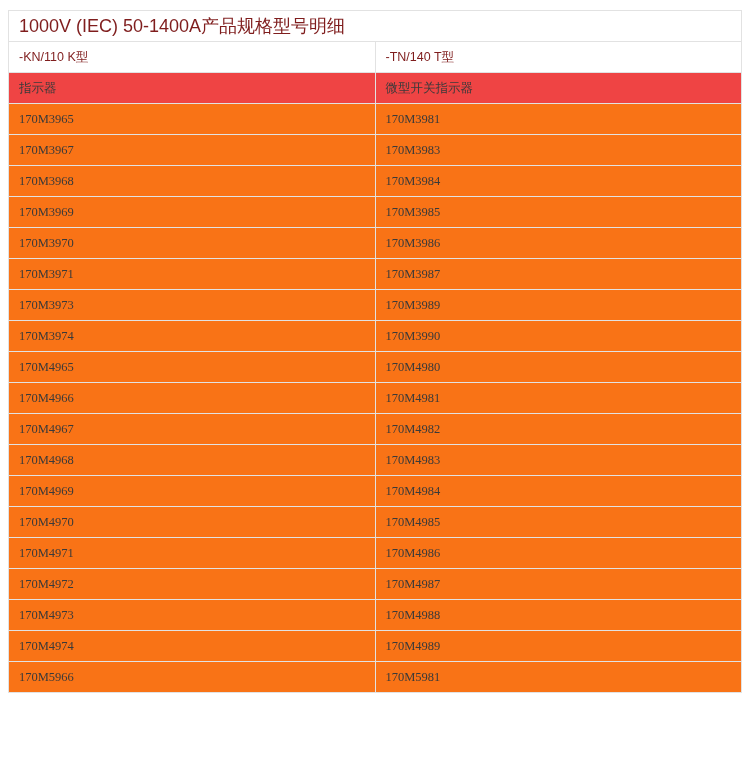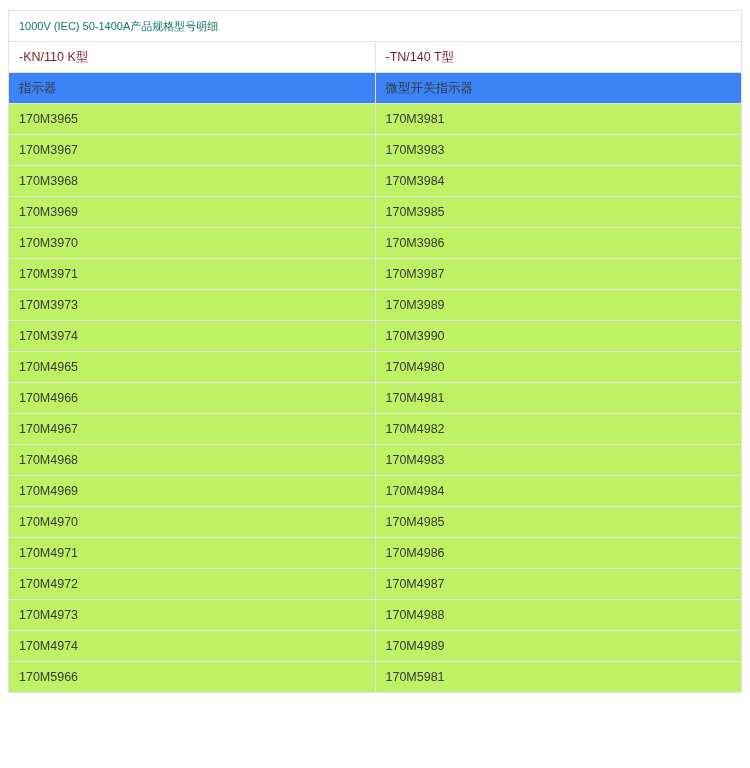"1000V (IEC) 50-1400A产品规格型号明细" tr.title-row td { color: #0f766e -> #7f1d1d; font-size: 11px -> 18px }
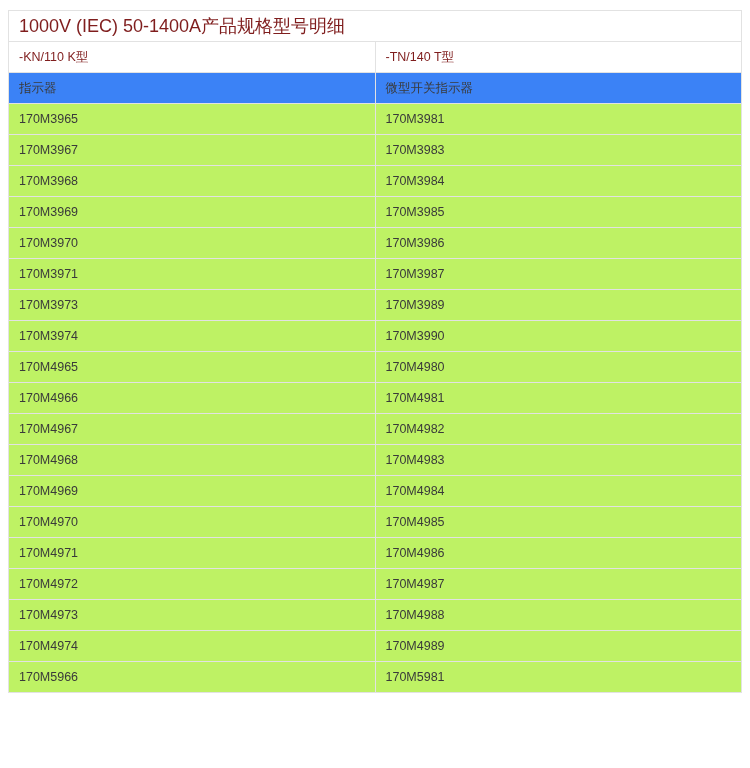"指示器" tr.subhead-row td { background: #3b82f6 -> #ef4444 }
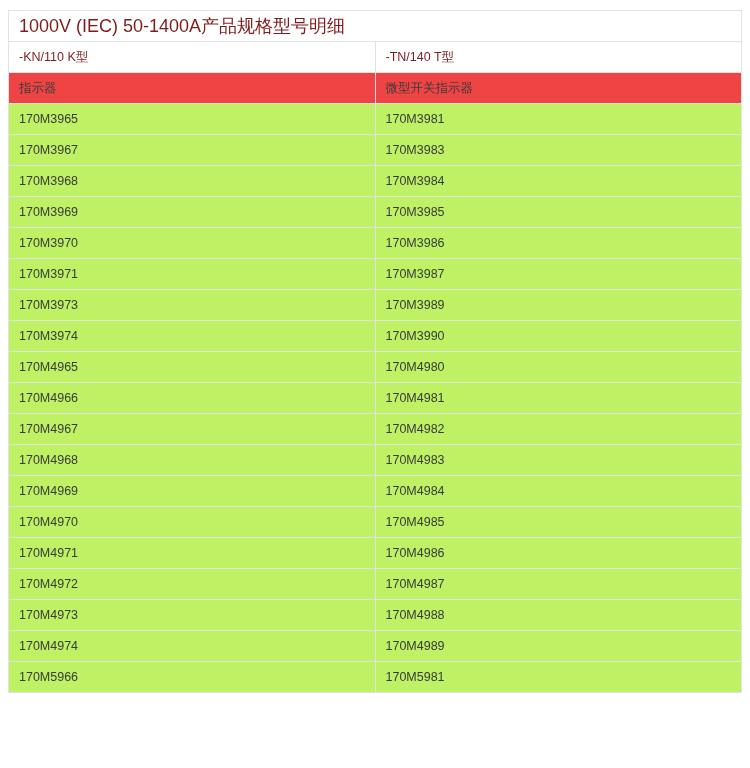"170M3965" tr.data-row td { background: #bef264 -> #f97316; font-family: none -> Liberation Serif, serif }
